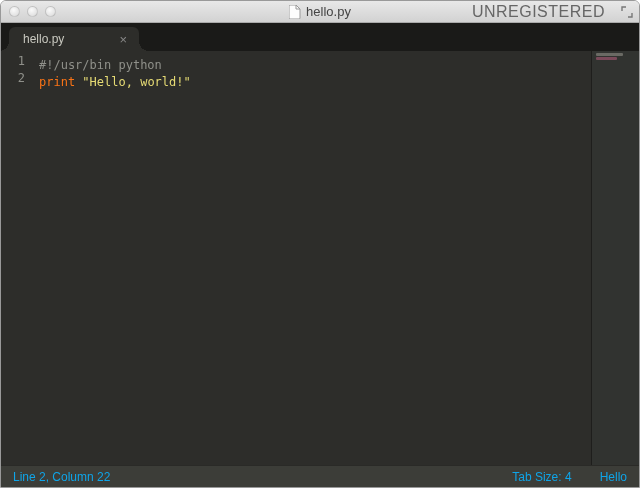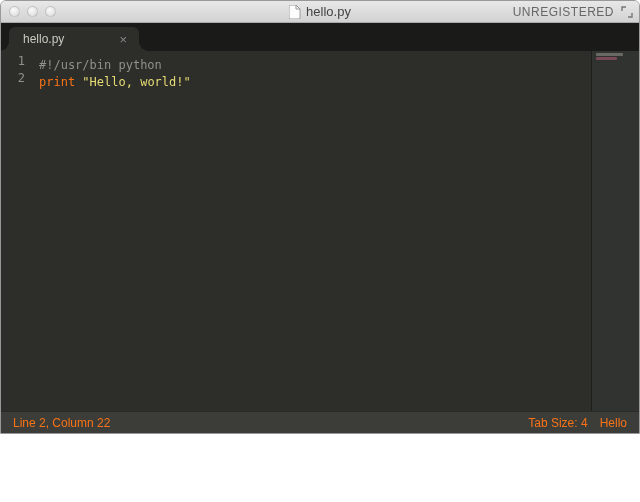"hello.py" .window { height: 434px -> 488px }
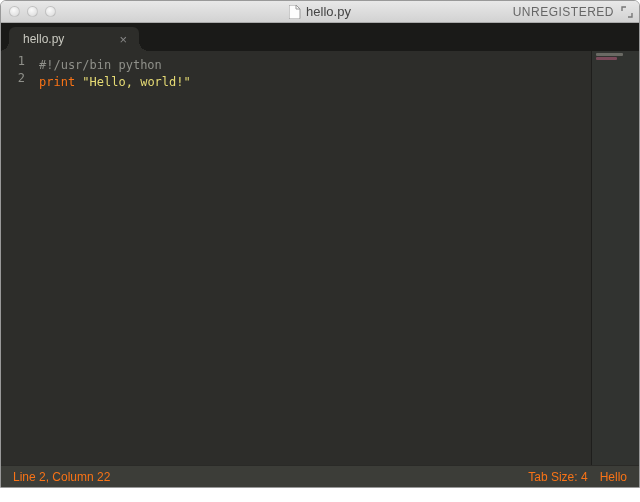"UNREGISTERED" .title-right { font-size: 12px -> 16px; gap: 7px -> 16px }
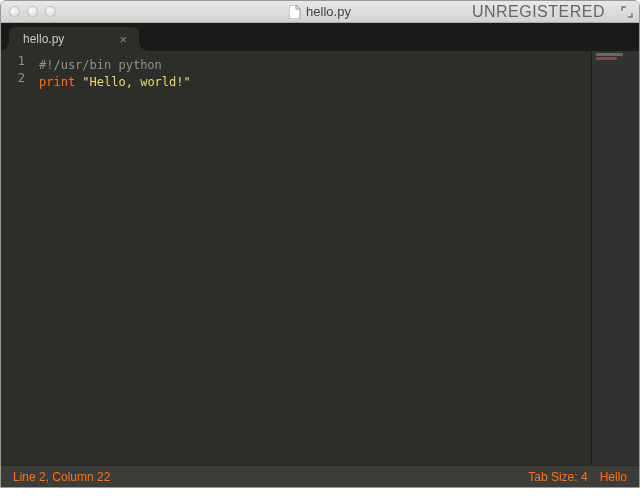"Line 2, Column 22" .statusbar { color: #f97316 -> #0ea5e9; gap: 12px -> 28px }
